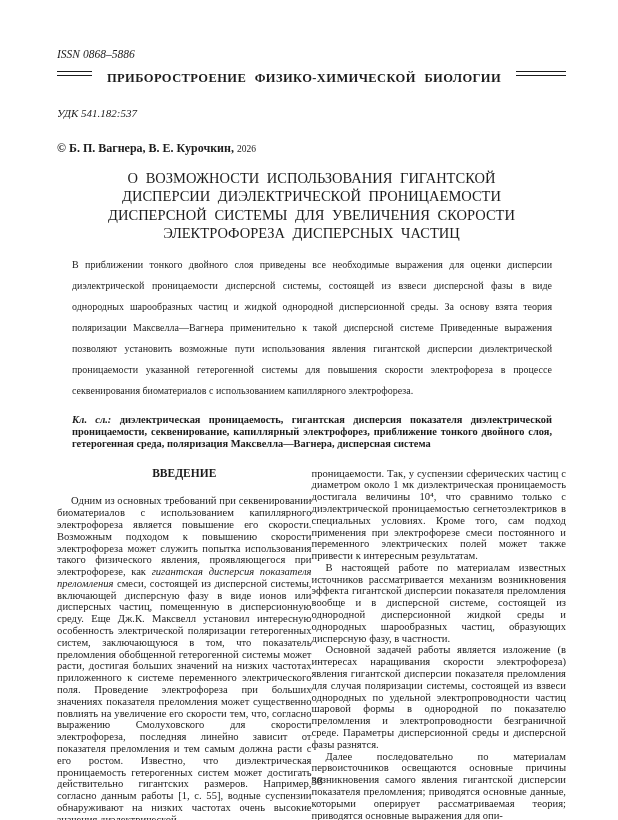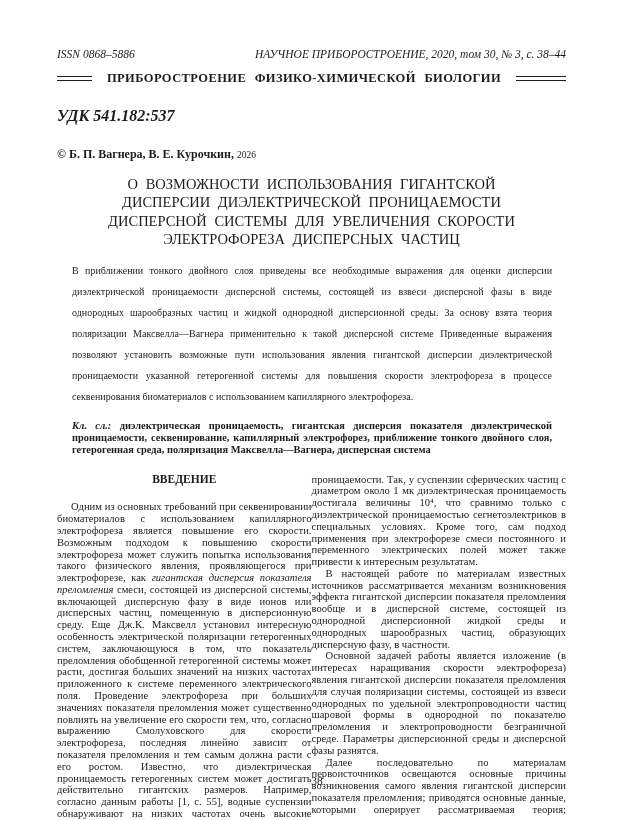"НАУЧНОЕ ПРИБОРОСТРОЕНИЕ, 2020, том 30," span { html: <span>НАУЧНОЕ ПРИБОРОСТРОЕНИЕ, 2020, том 30, № 3, с. 38–44</span> -> none }
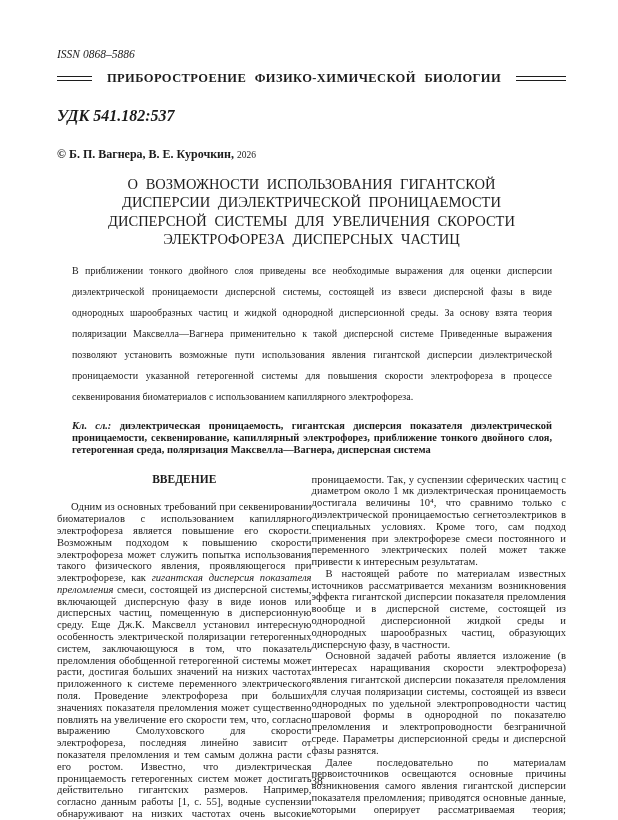"ПРИБОРОСТРОЕНИЕ ФИЗИКО-ХИМИЧЕСКОЙ" .section-banner { align-items: center -> flex-start }
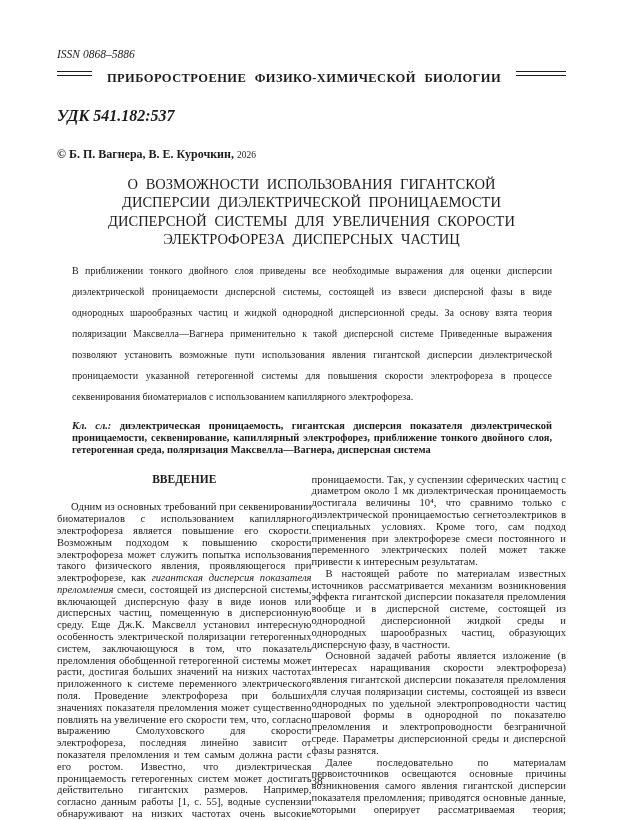"УДК 541.182:537" .udc { font-size: 16px -> 11px; font-weight: bold -> none }
